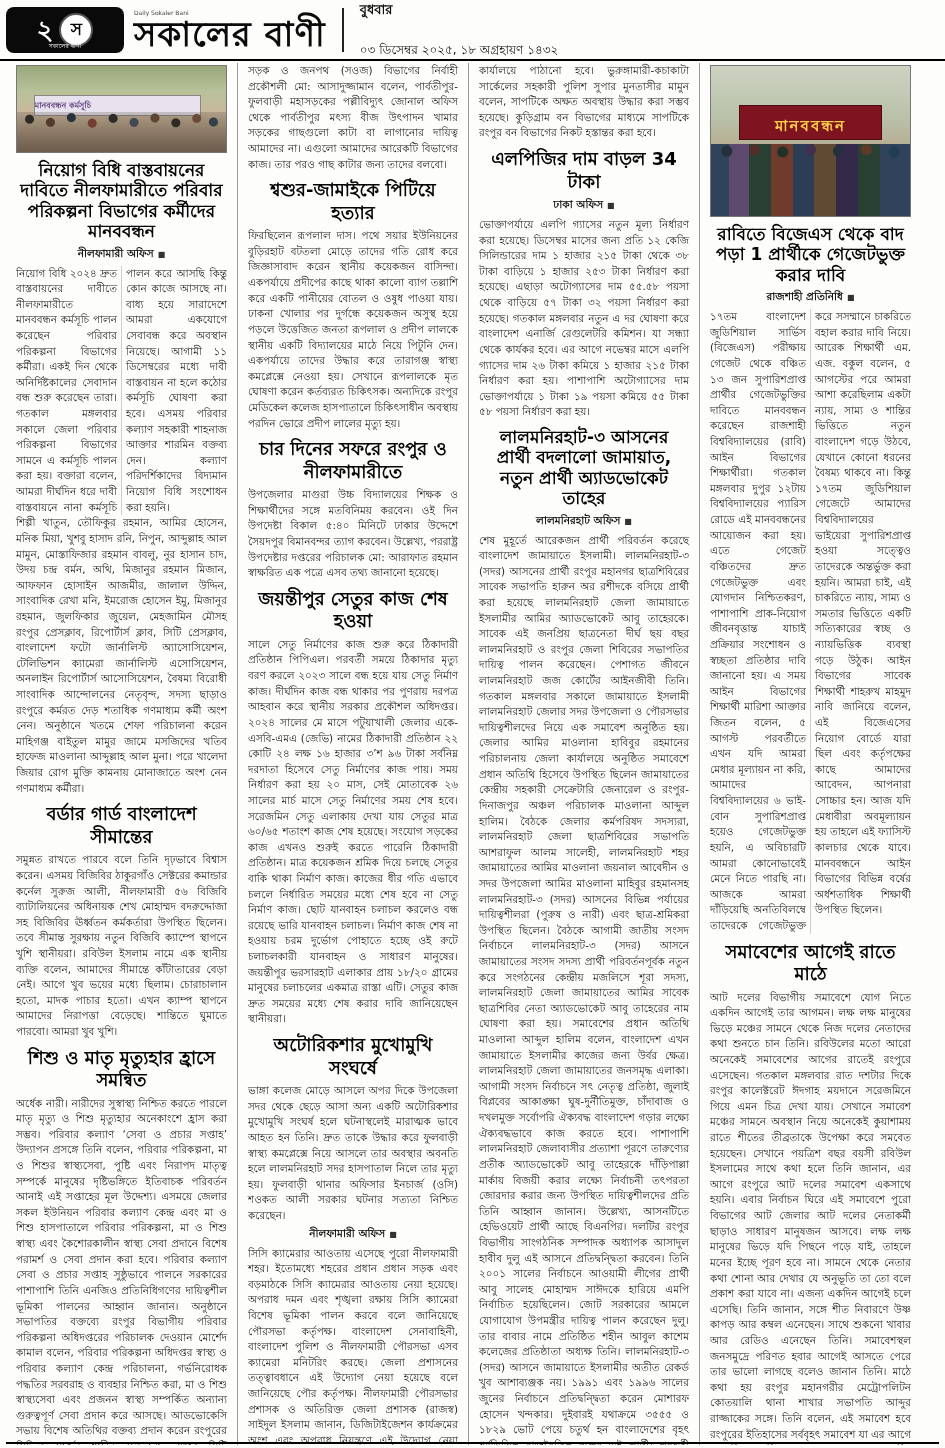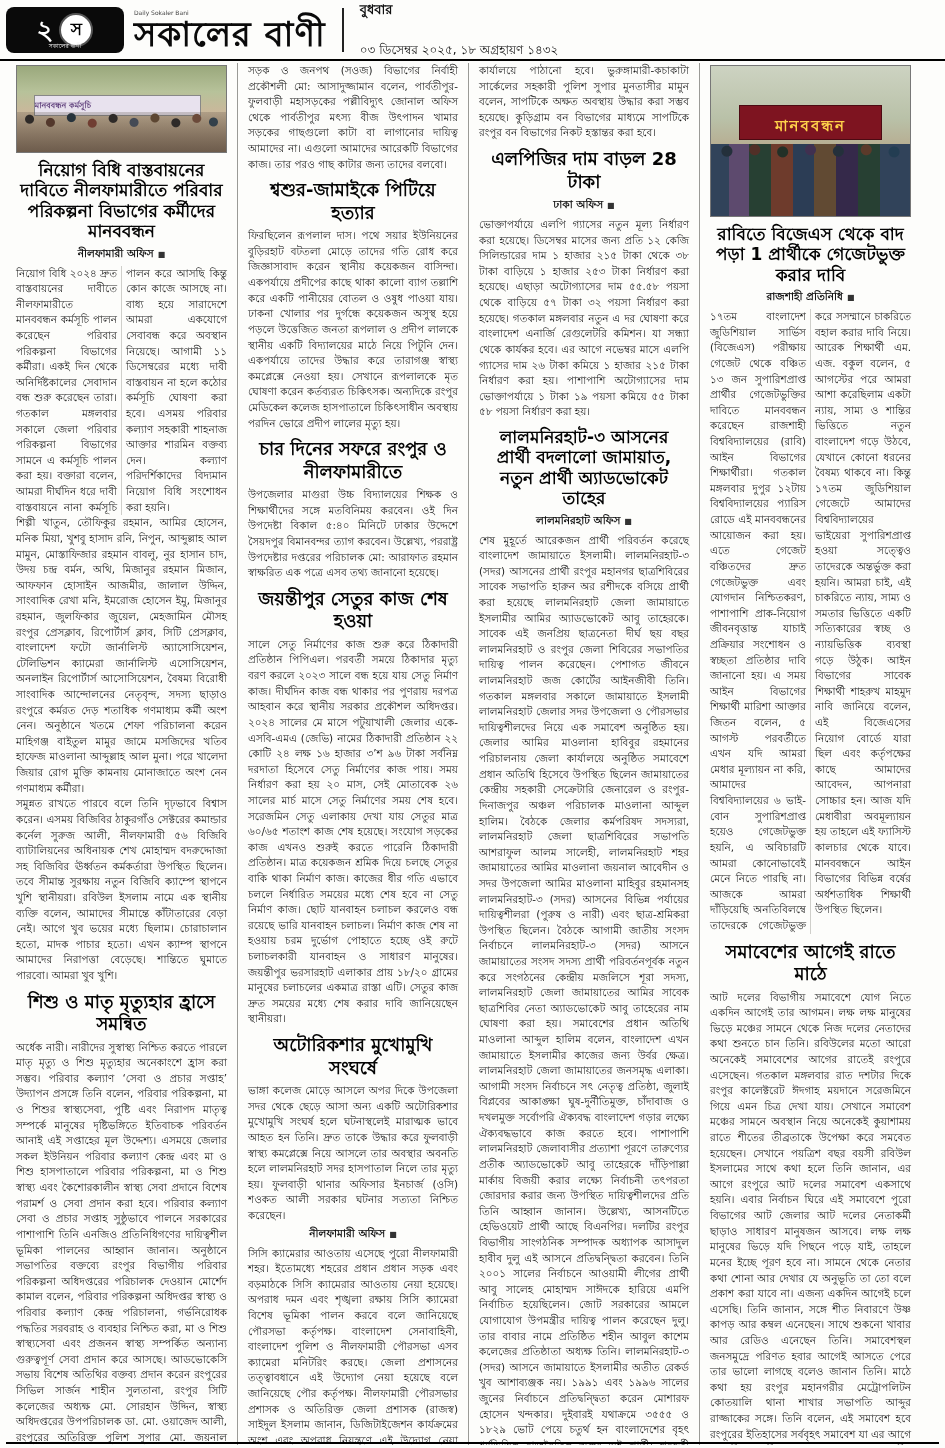"এলপিজির দাম বাড়ল 28 টাকা" h2.hl { text: 28 -> 34 }
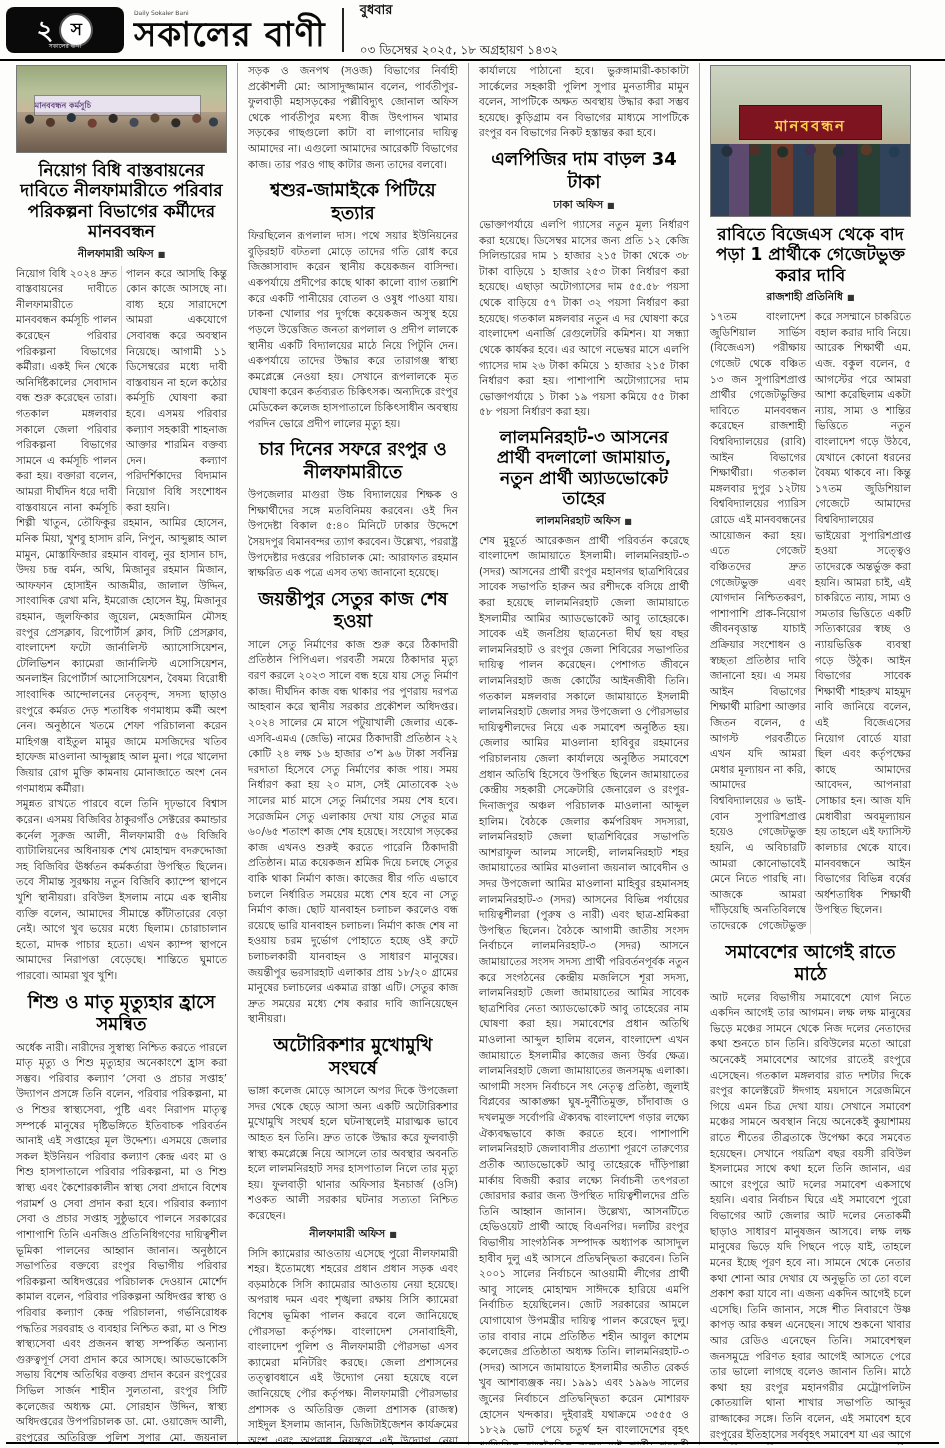"বর্ডার গার্ড বাংলাদেশ সীমান্তের" h2.hl { html: none -> <h2>বর্ডার গার্ড বাংলাদেশ সীমান্তের</h2> }
